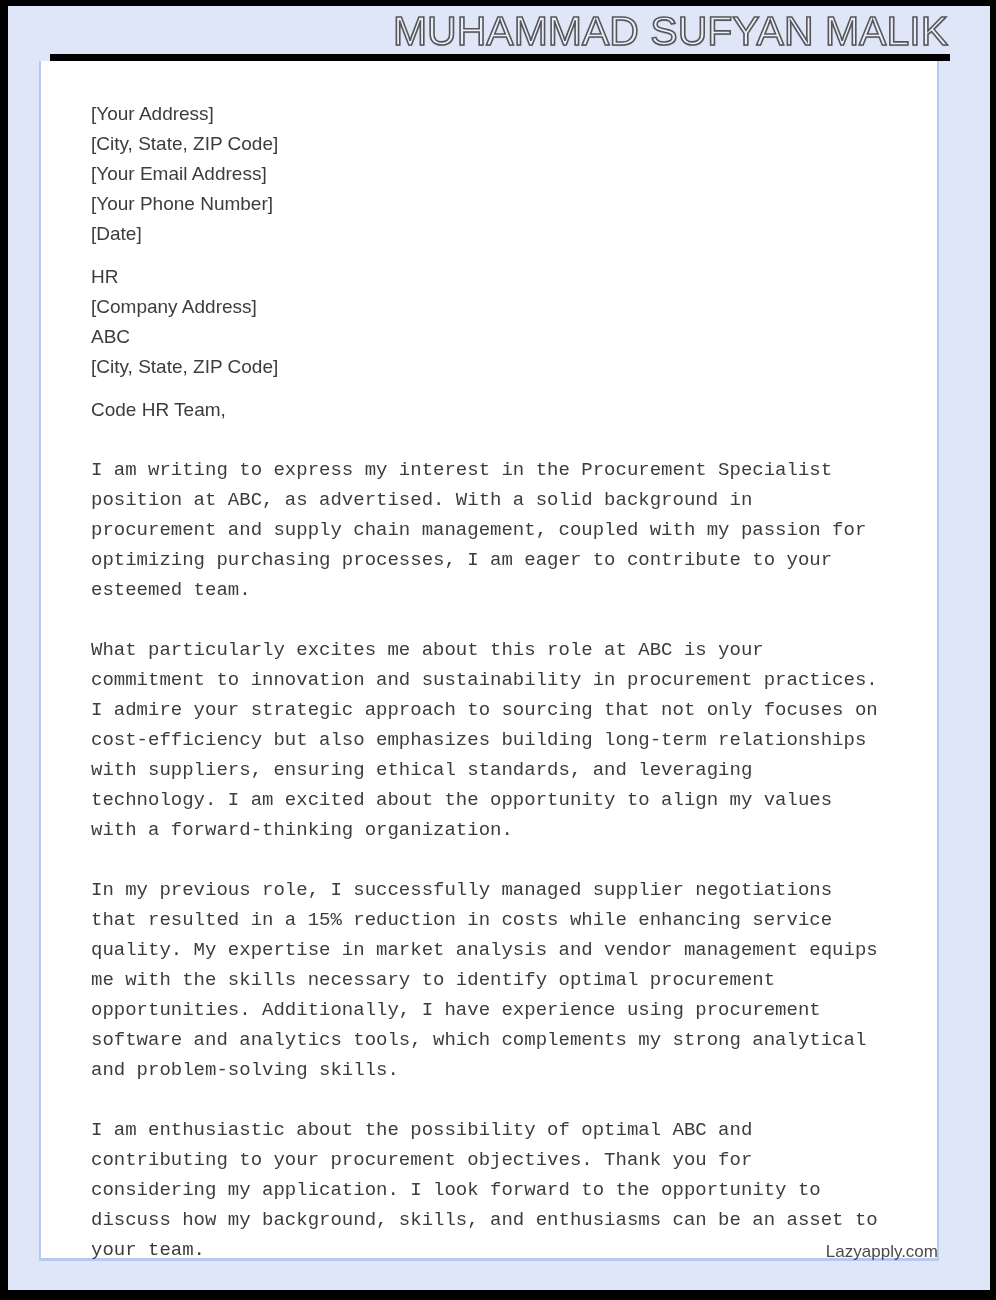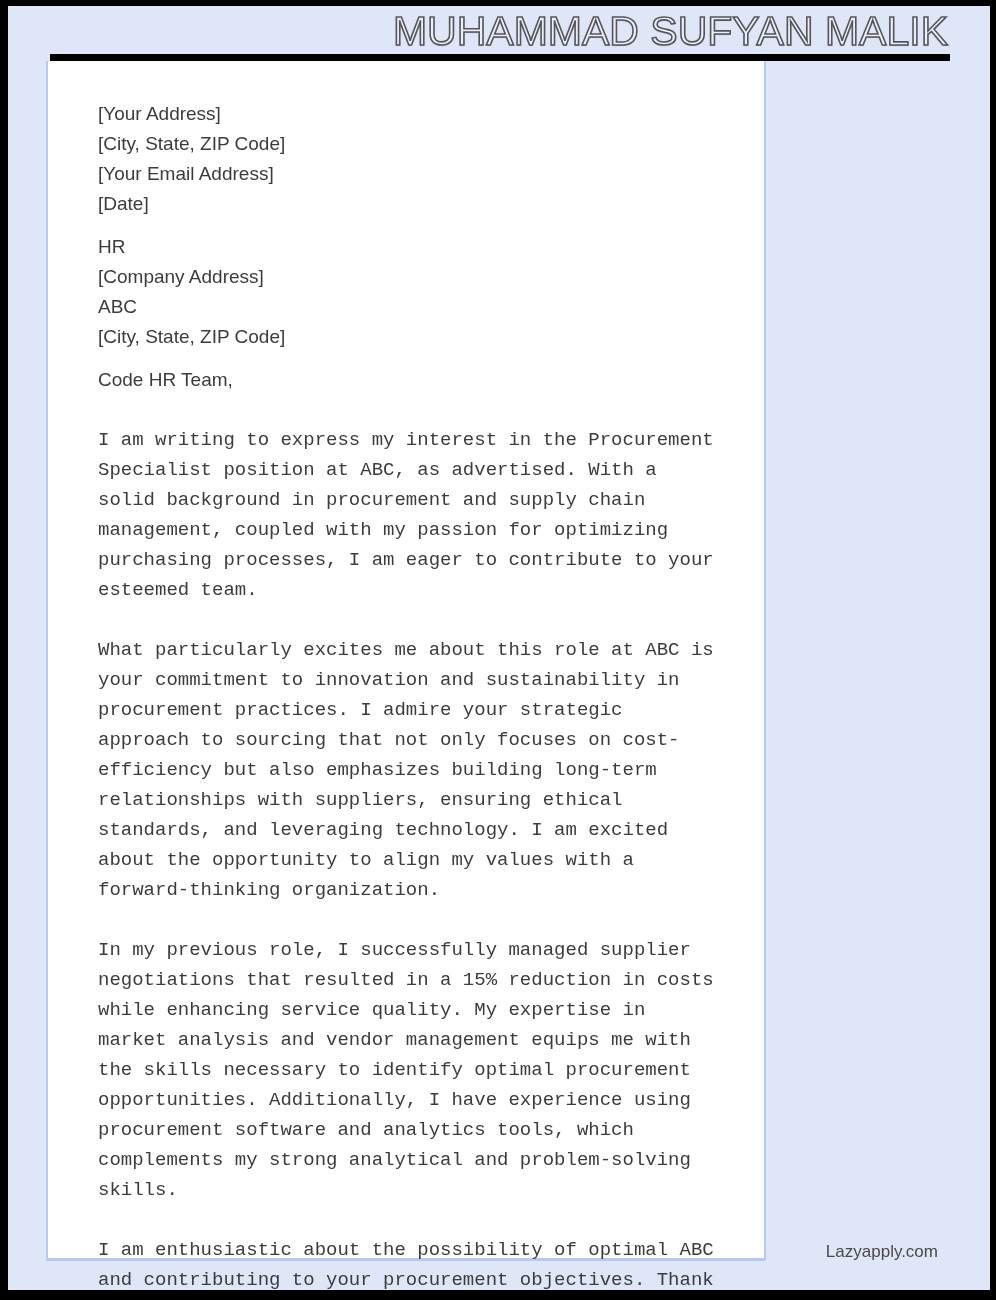"[Your Address]" .sheet { left: 38px -> 31px; width: 720px -> 900px }
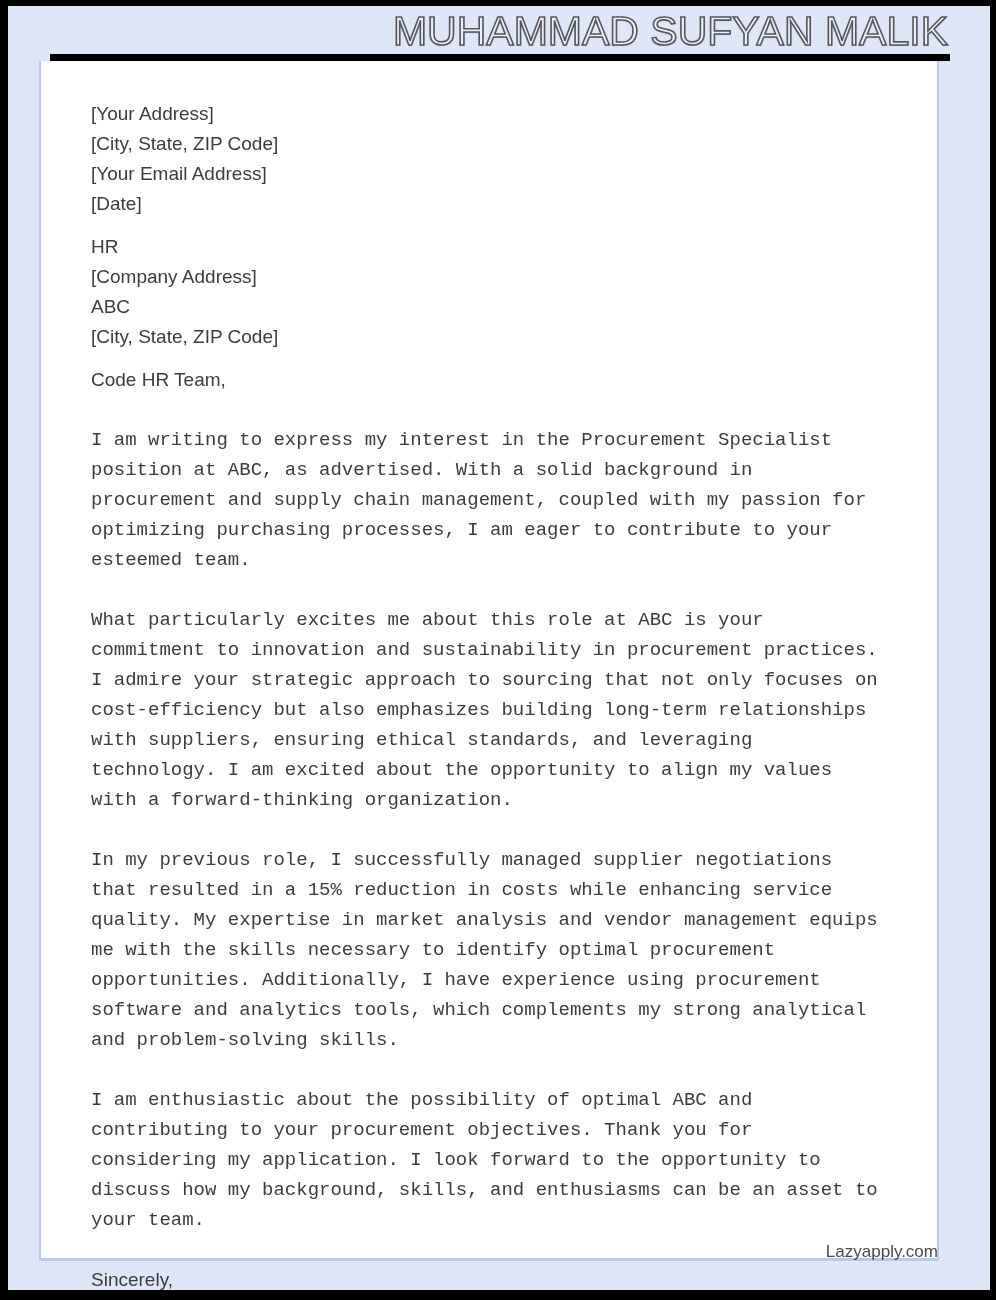"[Your Phone Number]" div.addr-line { html: none -> <div>[Your Phone Number]</div> }
